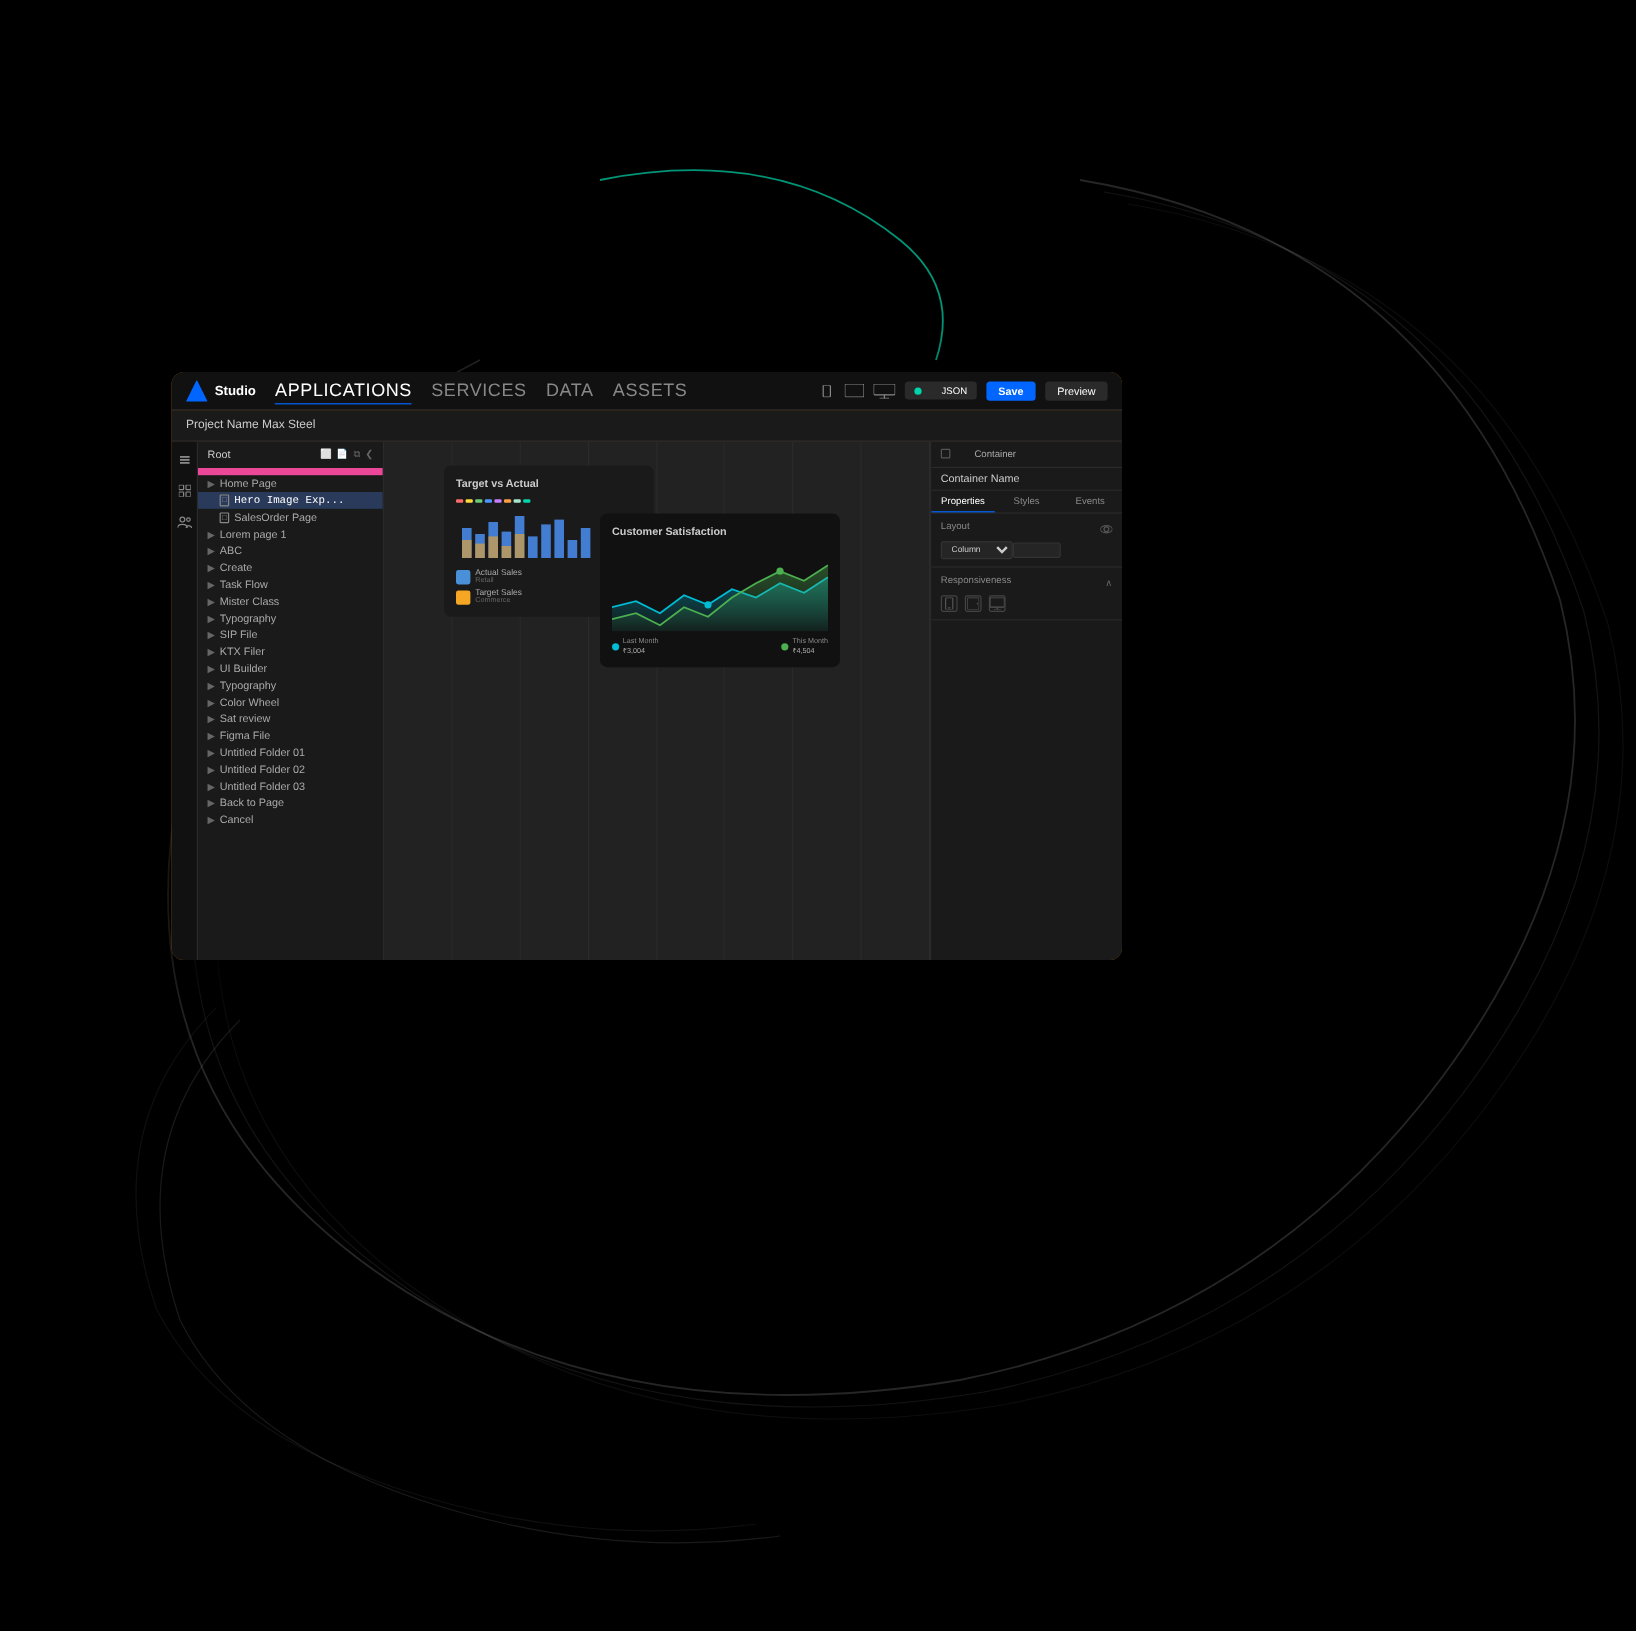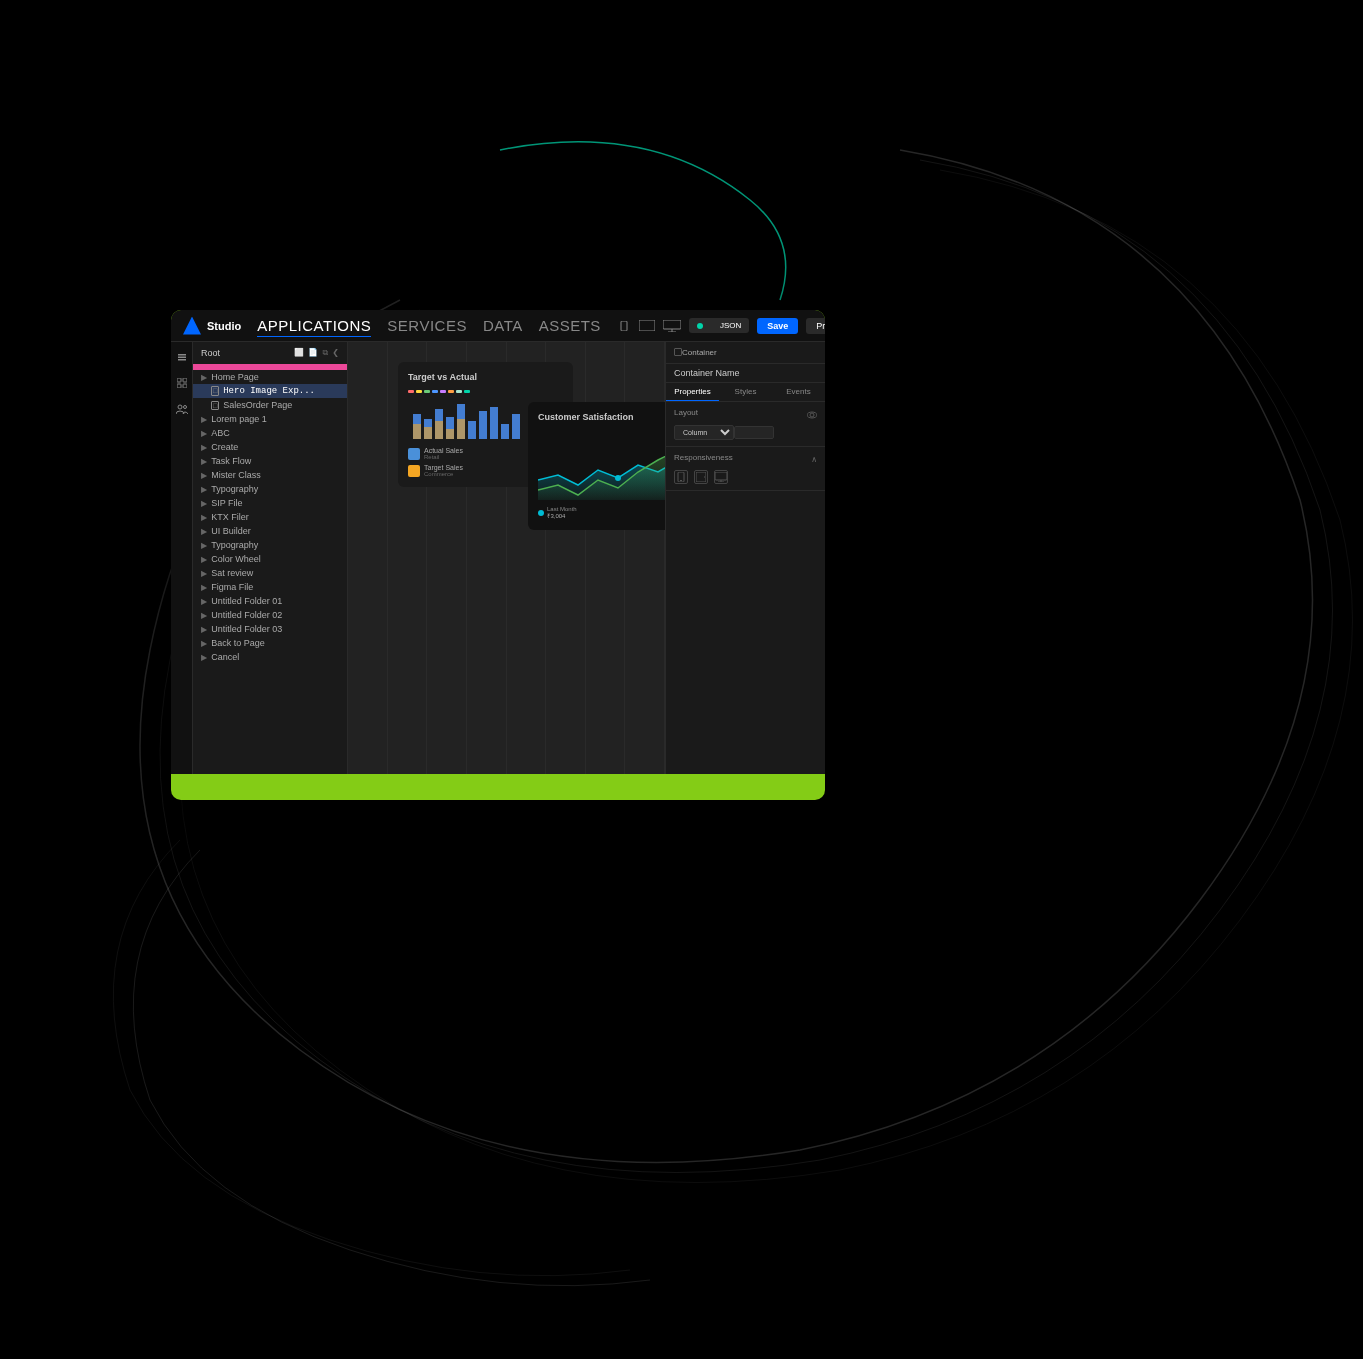"Studio" .app-window { background: #84cc16 -> #a16207; margin-left: 28px -> none; width: 654px -> 792px }
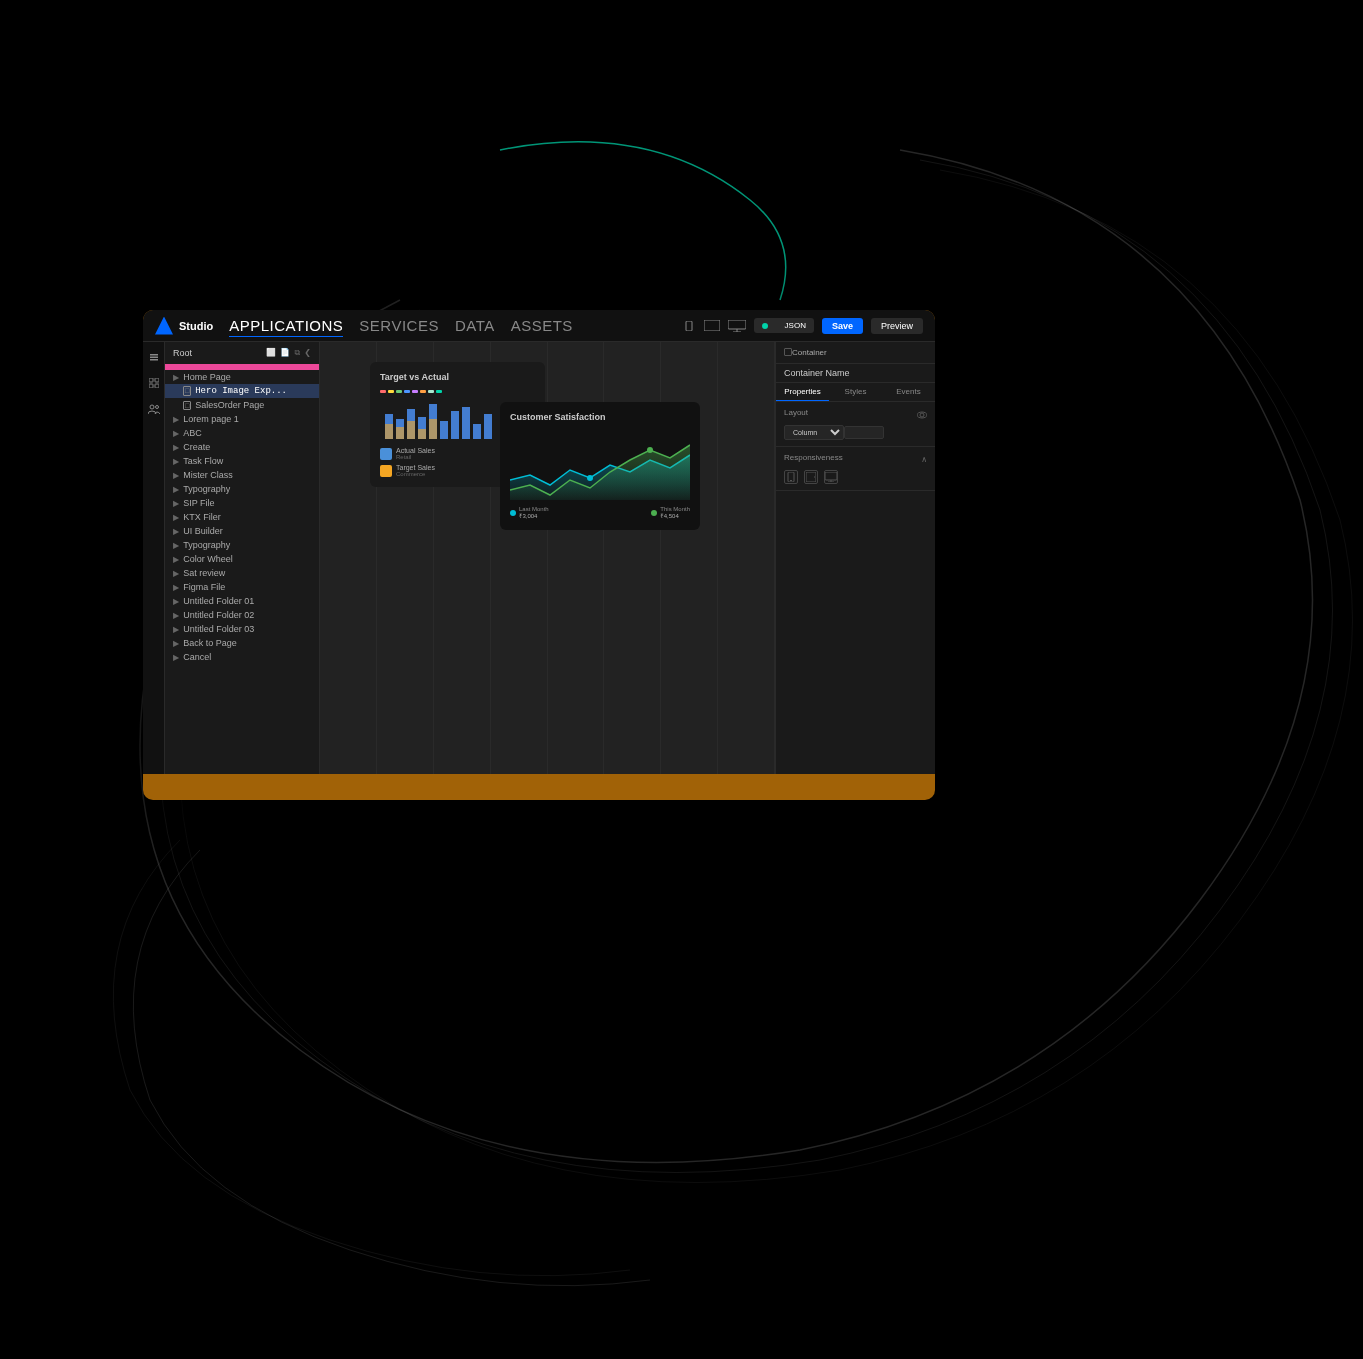"Project Name Max Steel" div.second-bar { html: none -> <div> <span>Project Name Max Steel</span> </div> }
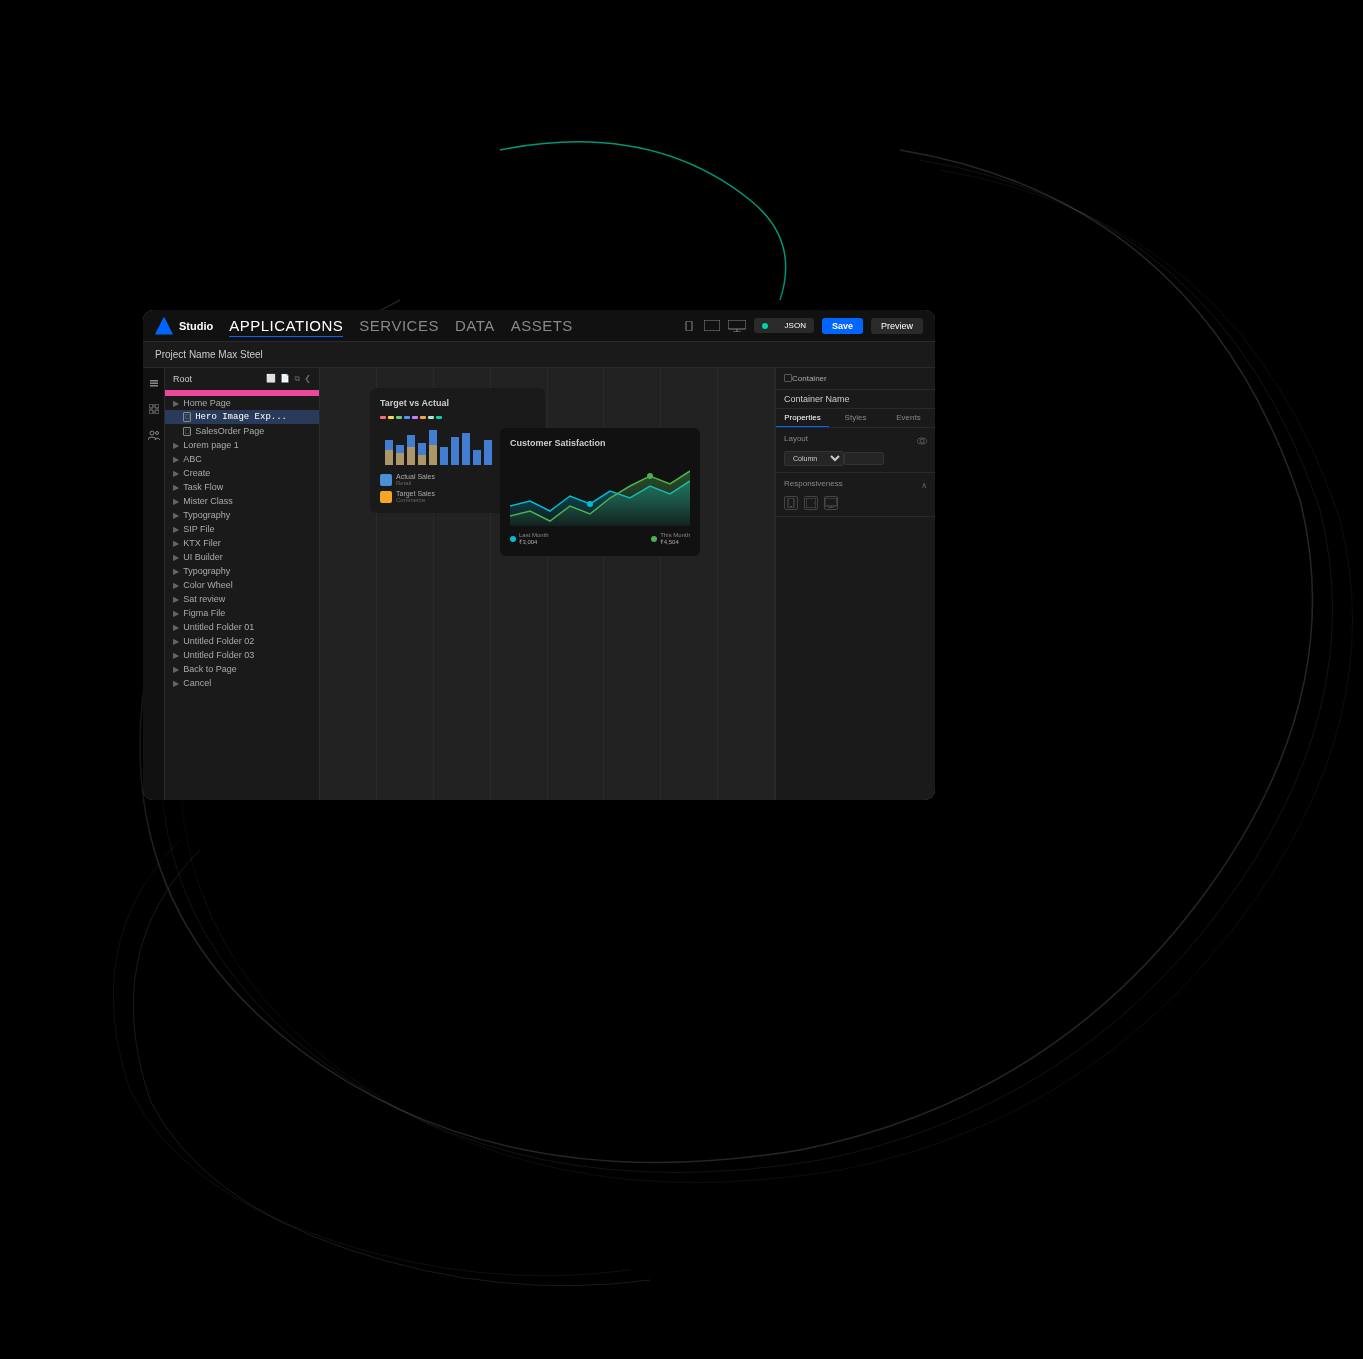"Container" .props-header { gap: 0 -> 20px }
